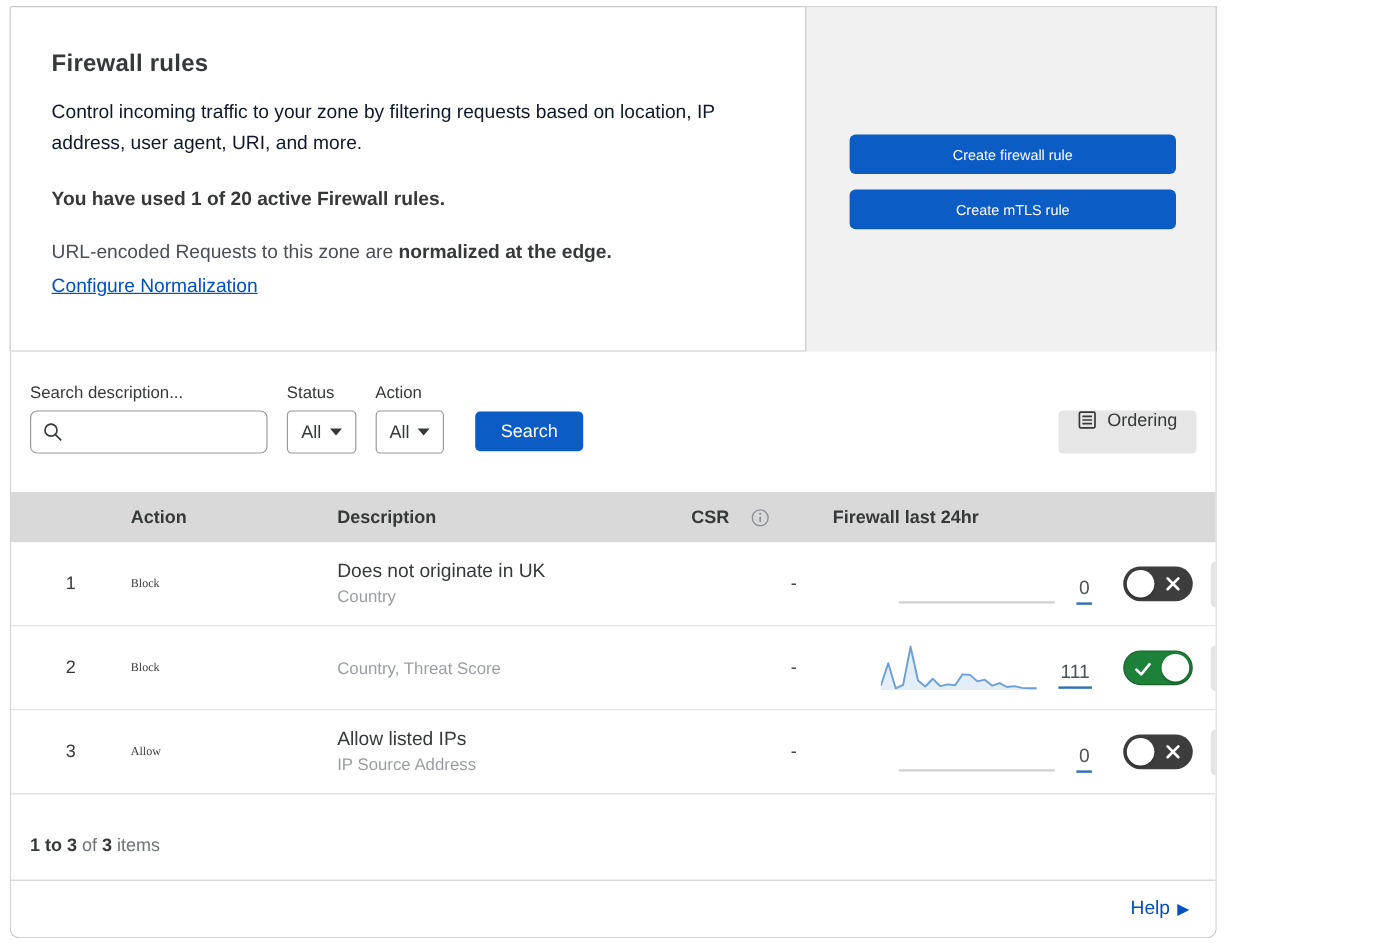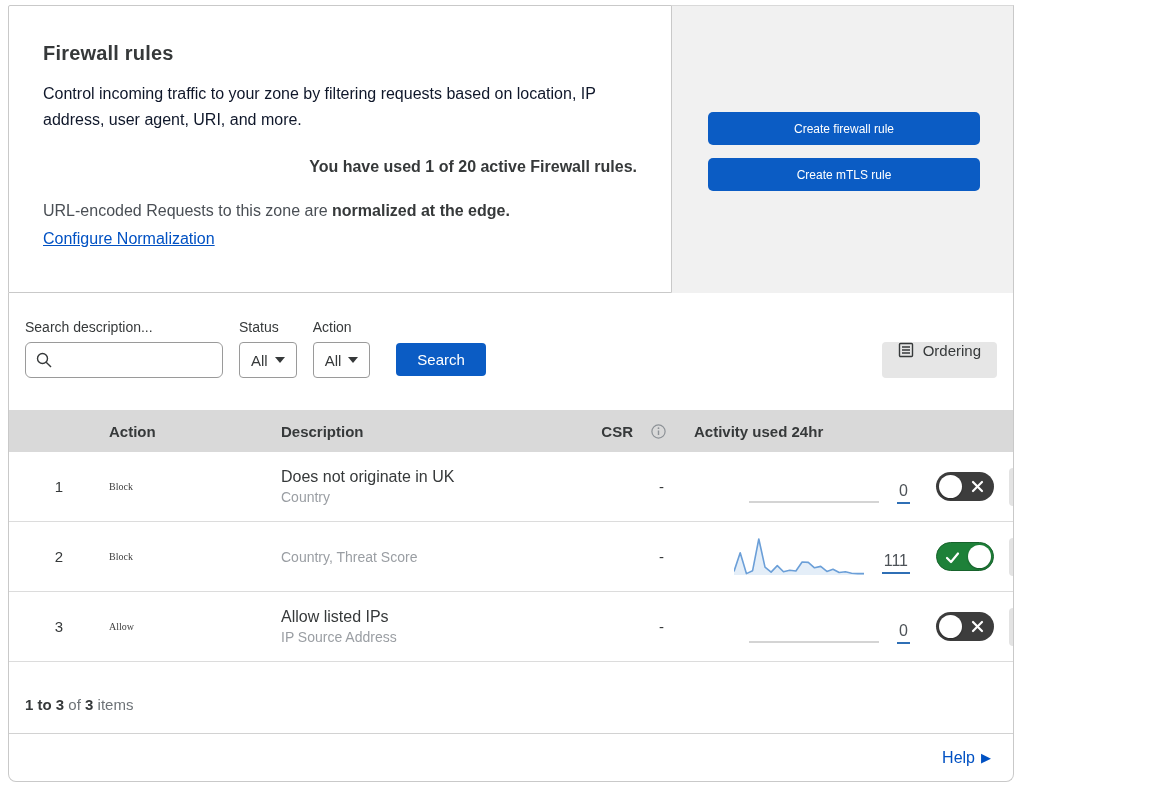"You have used 1 of" .usage-text { text-align: right -> none }
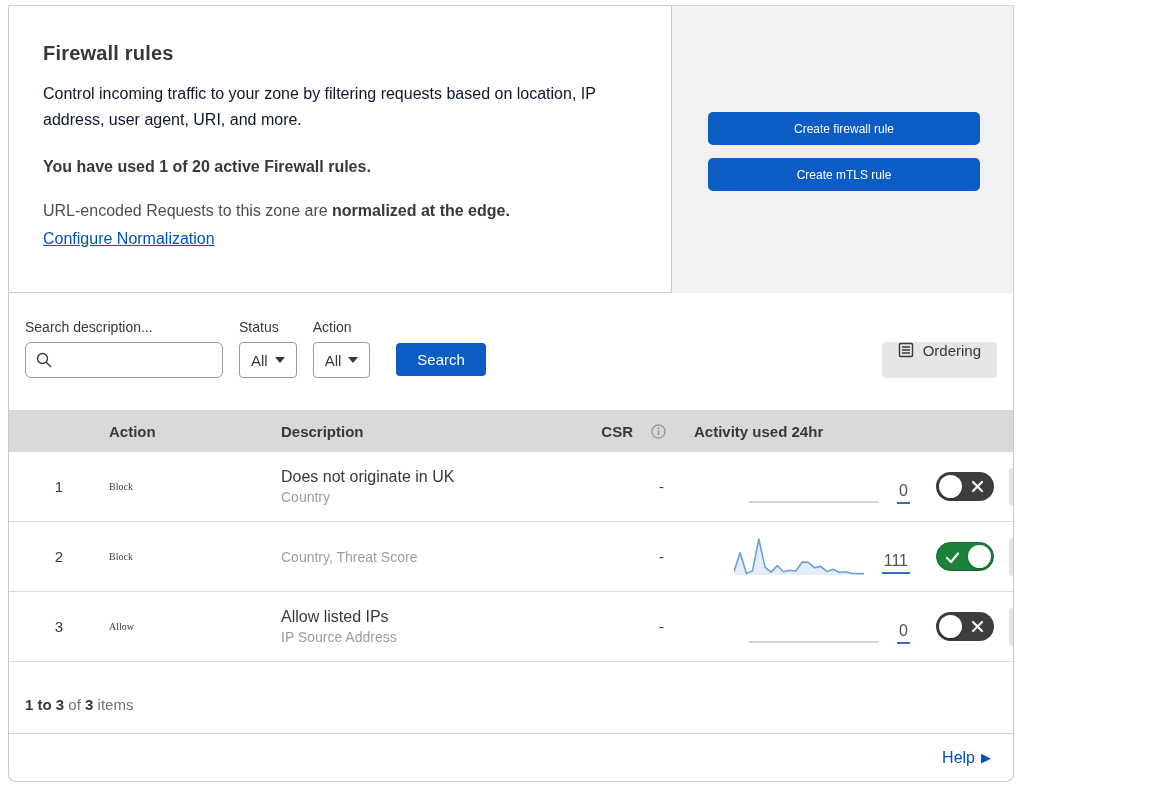"CSR" .t-head .csr-h { justify-content: flex-end -> none }
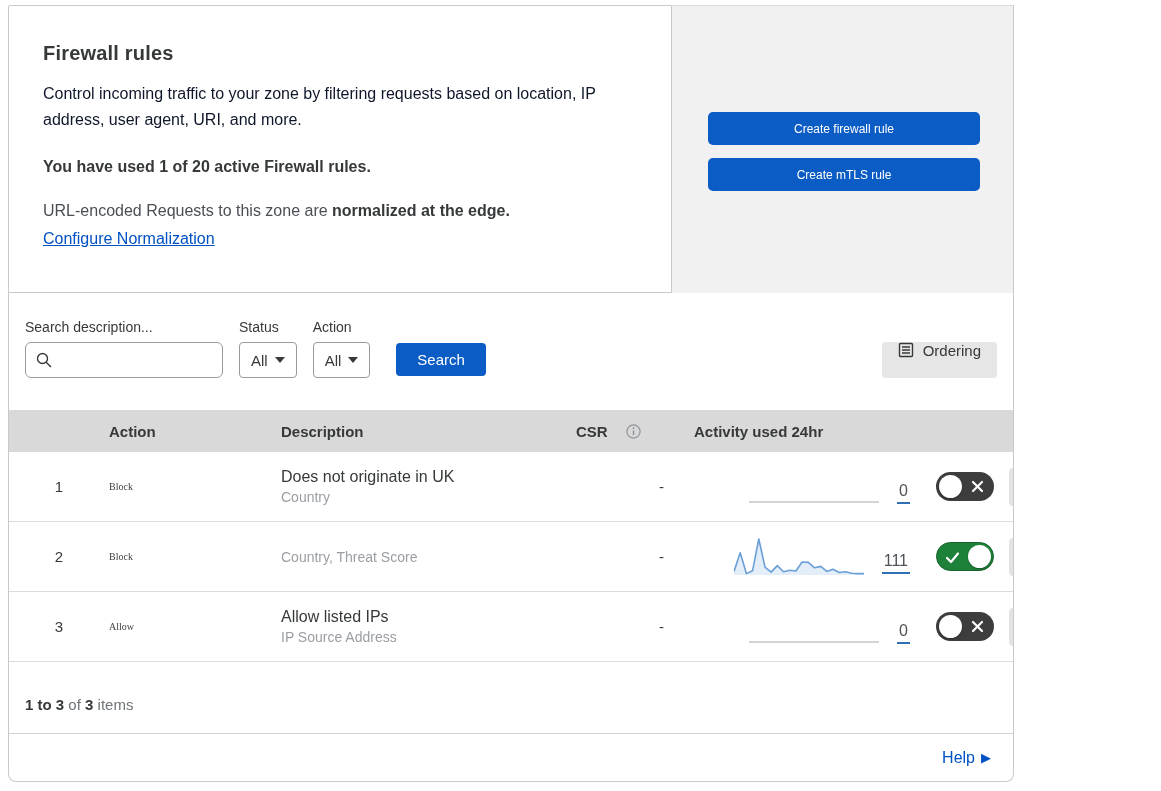"Activity used 24hr" div { text: Activity used -> Firewall last }
